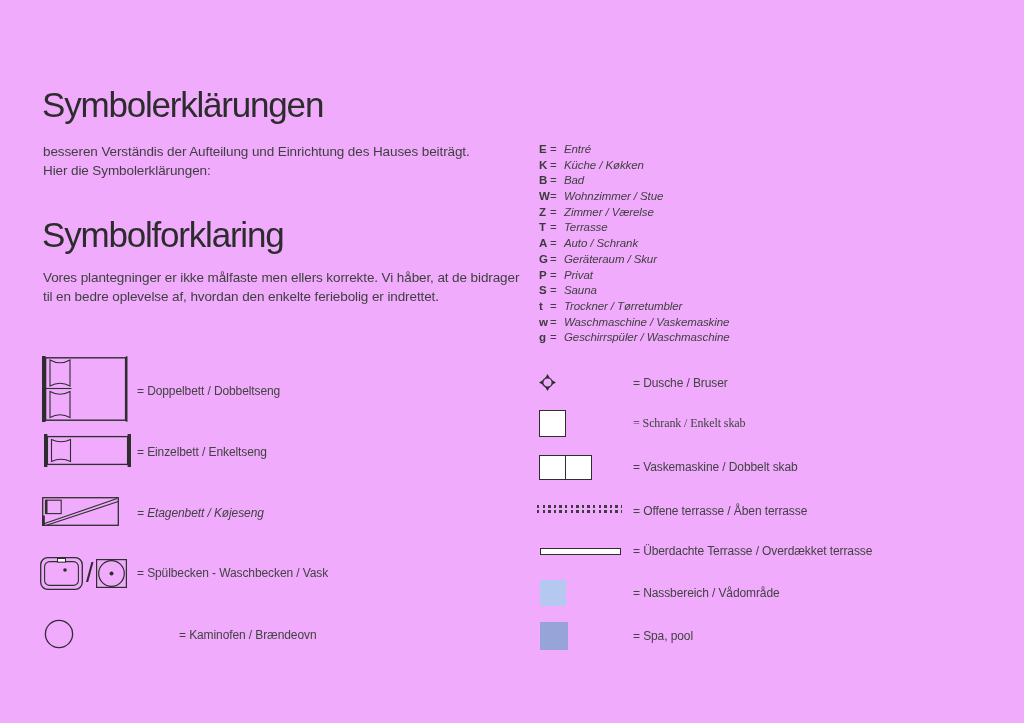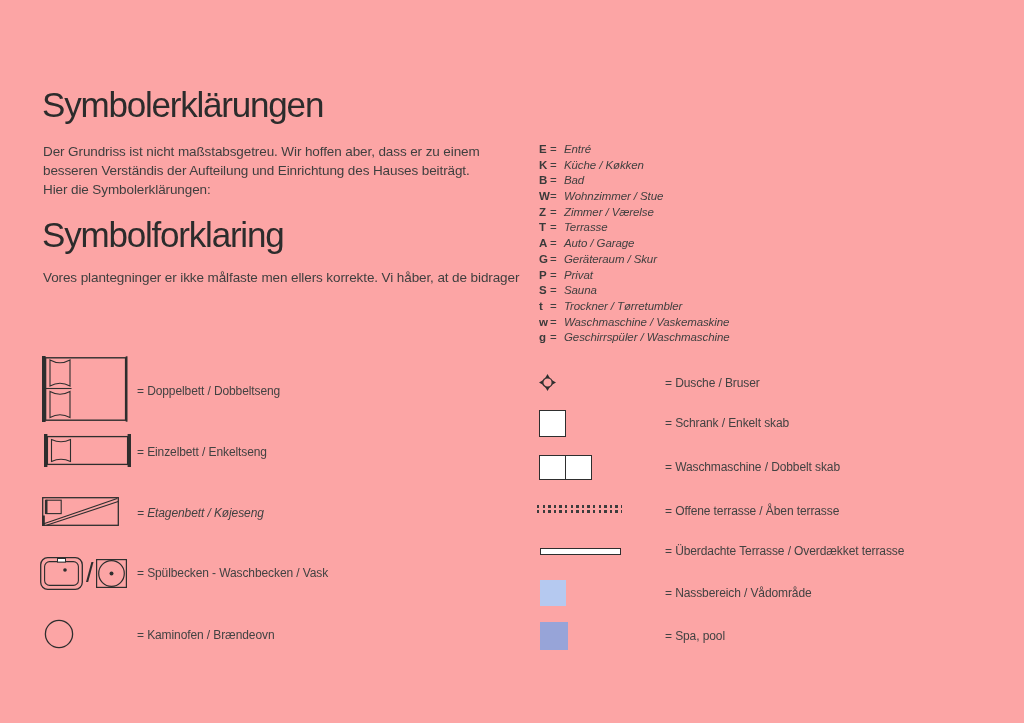"Symbolerklärungen" .page { background: #fca5a5 -> #f0abfc }
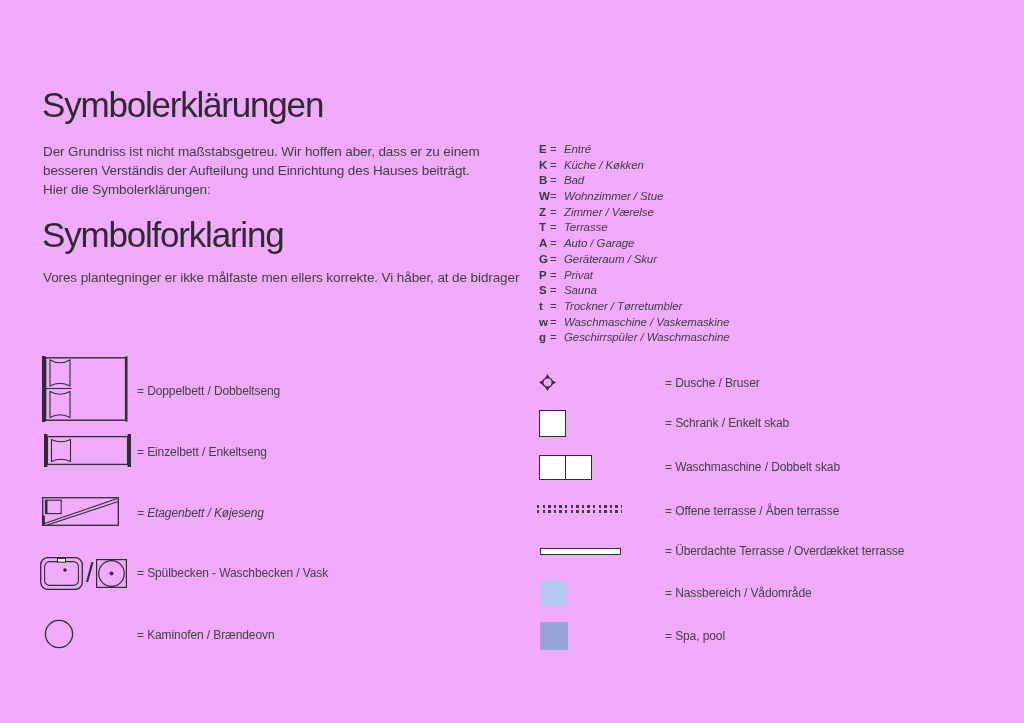"Der Grundriss ist nicht maßstabsgetreu." div { html: <div>Der Grundriss ist nicht maßstabsgetreu. Wir hoffen aber, dass er zu einem</div> -> none }
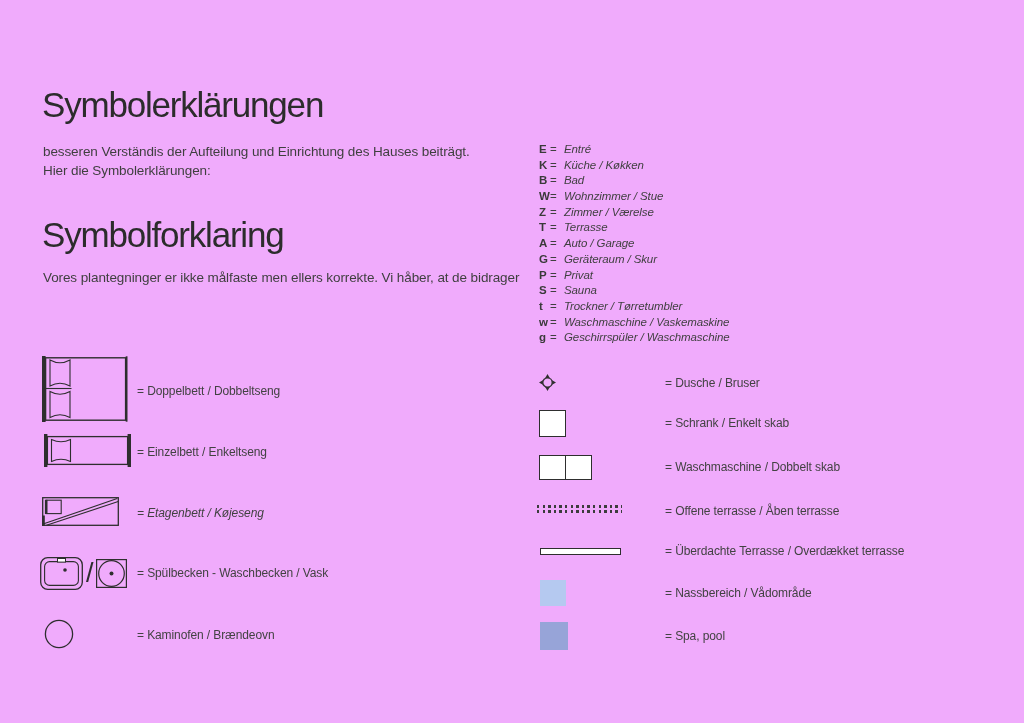"Auto / Garage" span.code-label { text: Garage -> Schrank }
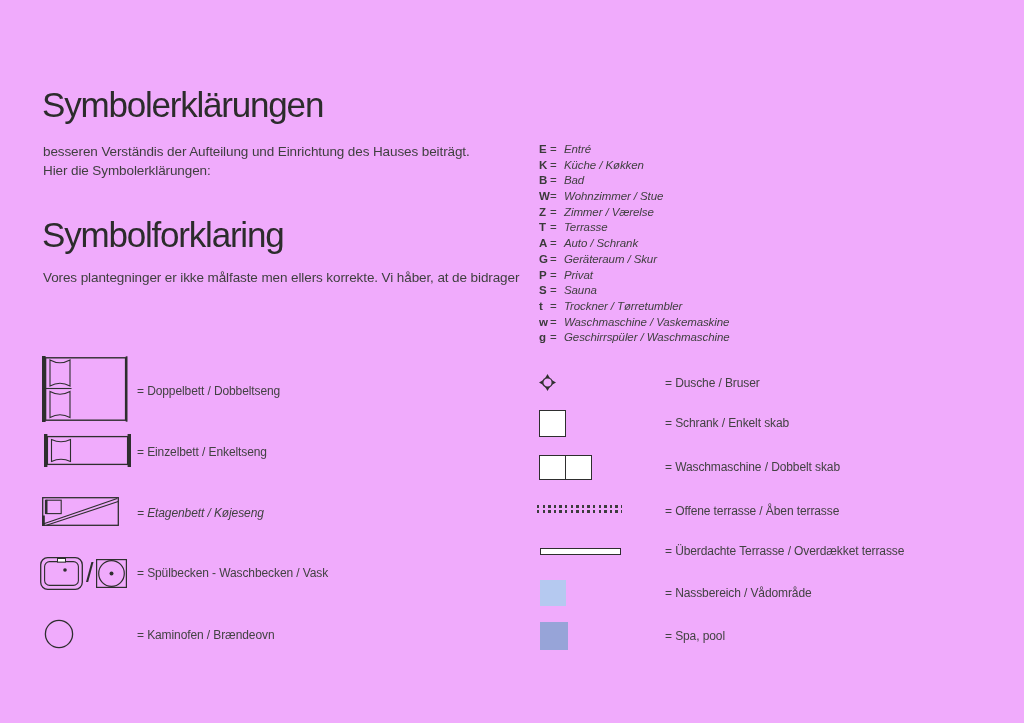"til en bedre oplevelse af," div { html: none -> <div>til en bedre oplevelse af, hvordan den enkelte feriebolig er indrettet.</div> }
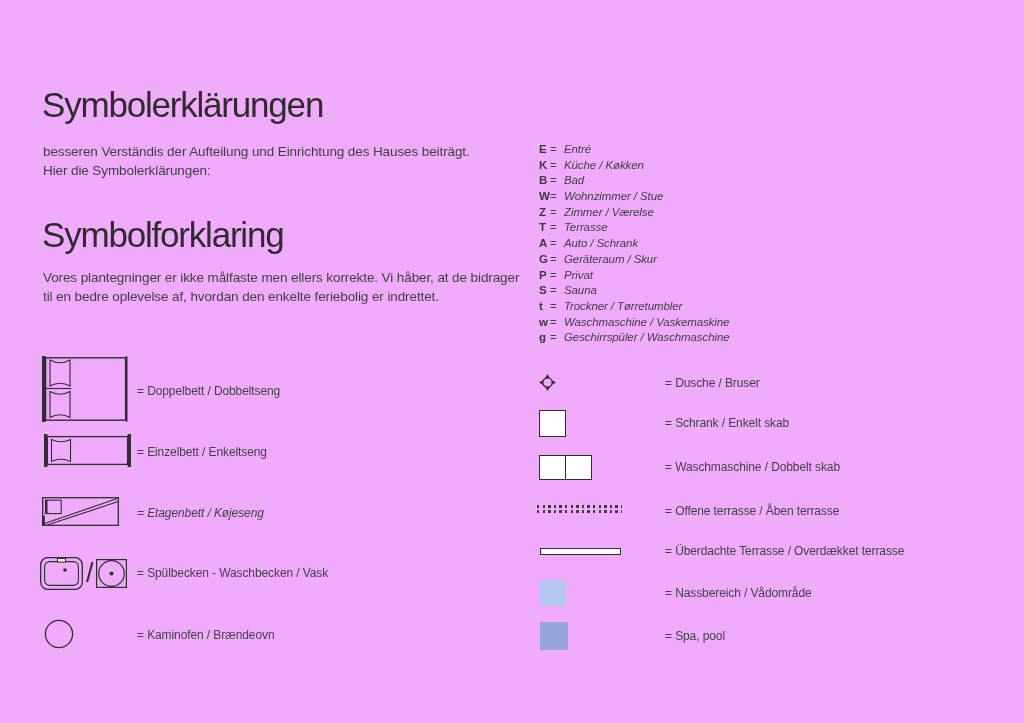"= Dusche / Bruser" .right-label { margin-left: 32px -> none }
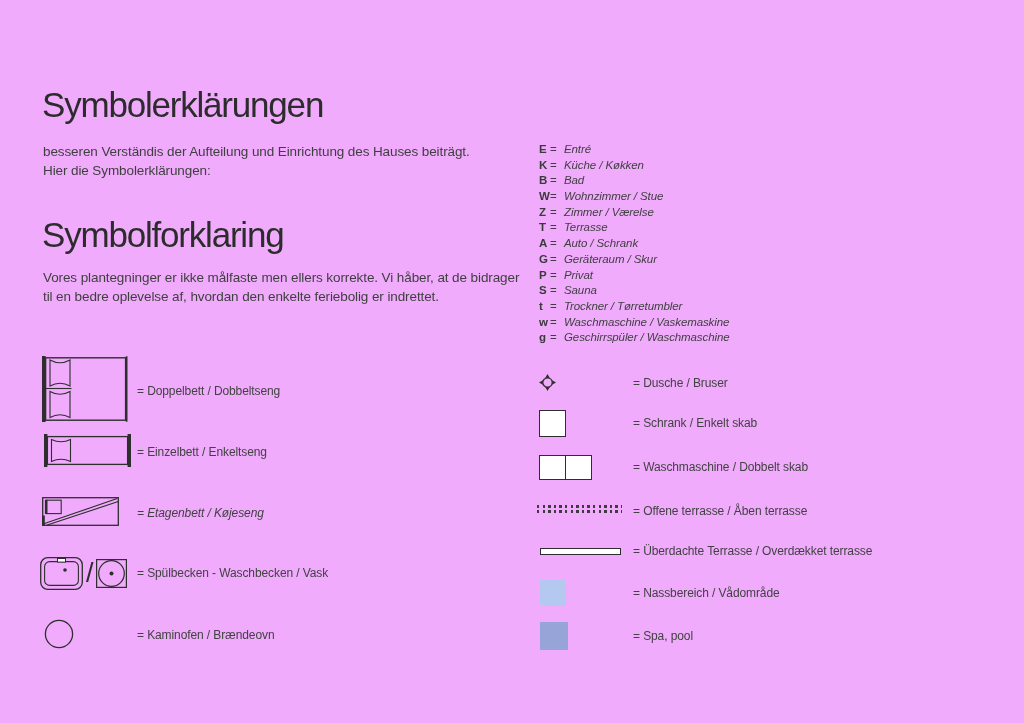"= Schrank / Enkelt skab" div.legend-label { font-family: none -> Liberation Serif, serif }
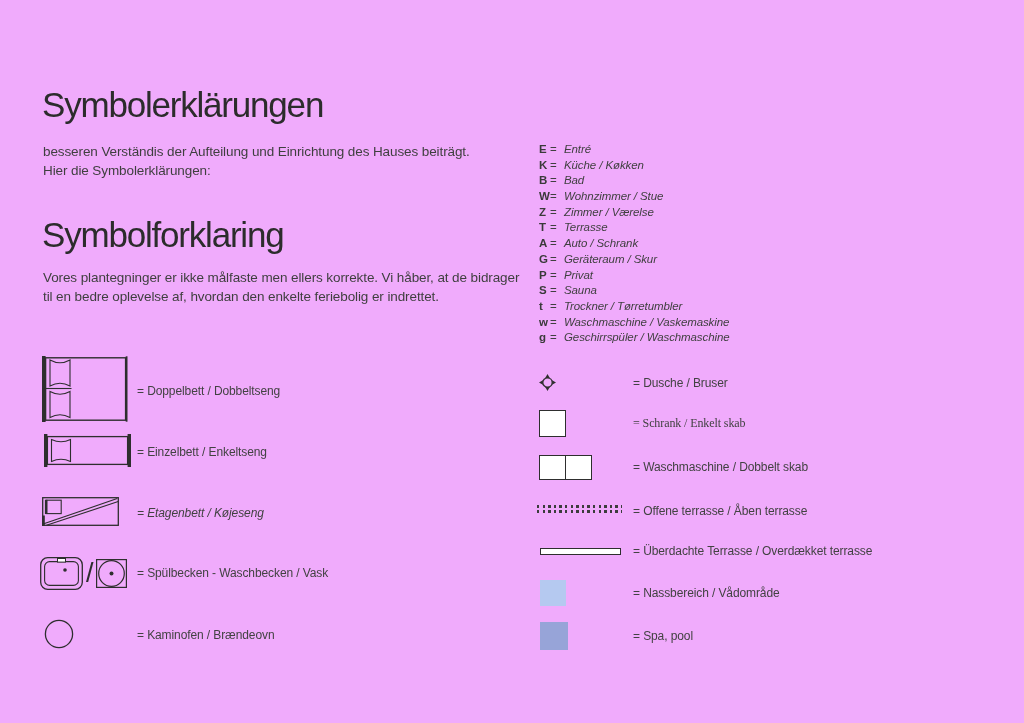"= Waschmaschine / Dobbelt skab" div.legend-label { text: Waschmaschine -> Vaskemaskine }
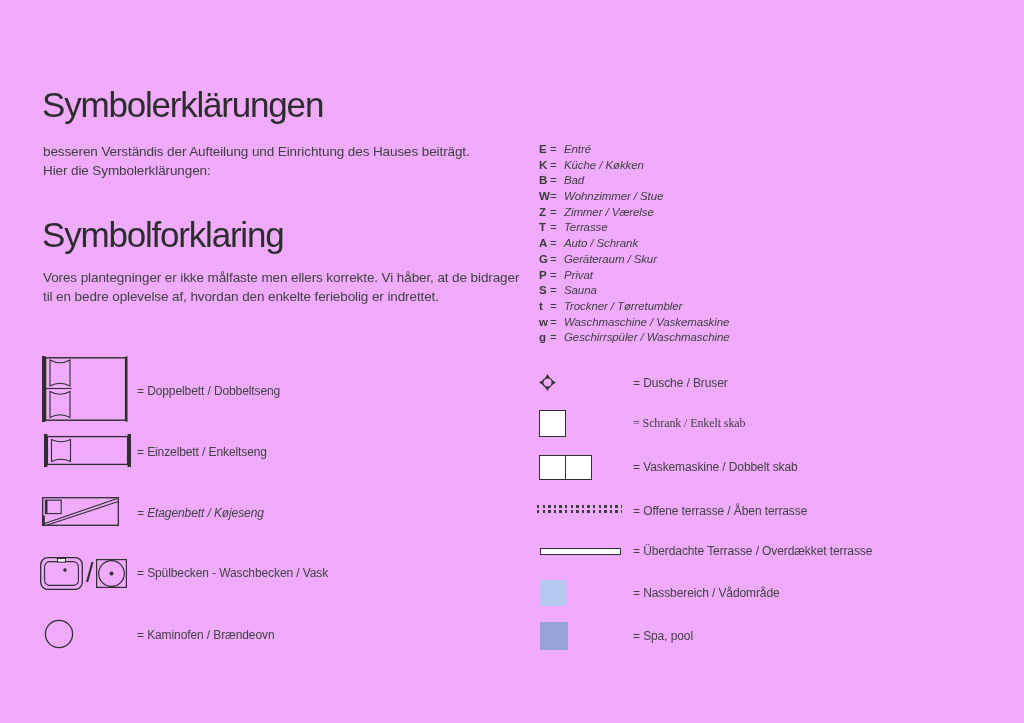"= Kaminofen / Brændeovn" div.legend-label { margin-left: none -> 42px }
